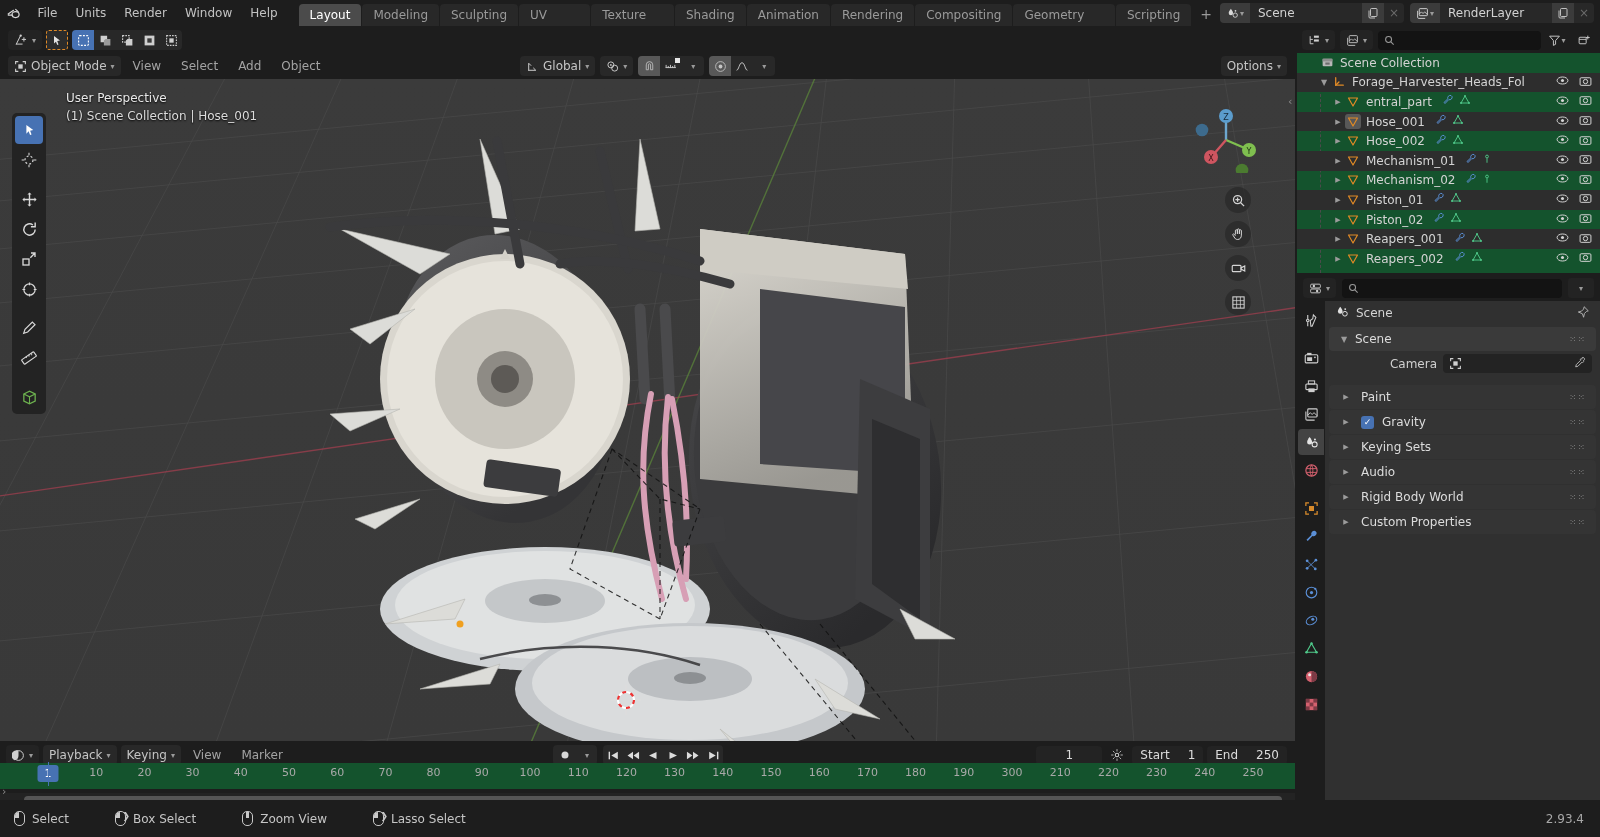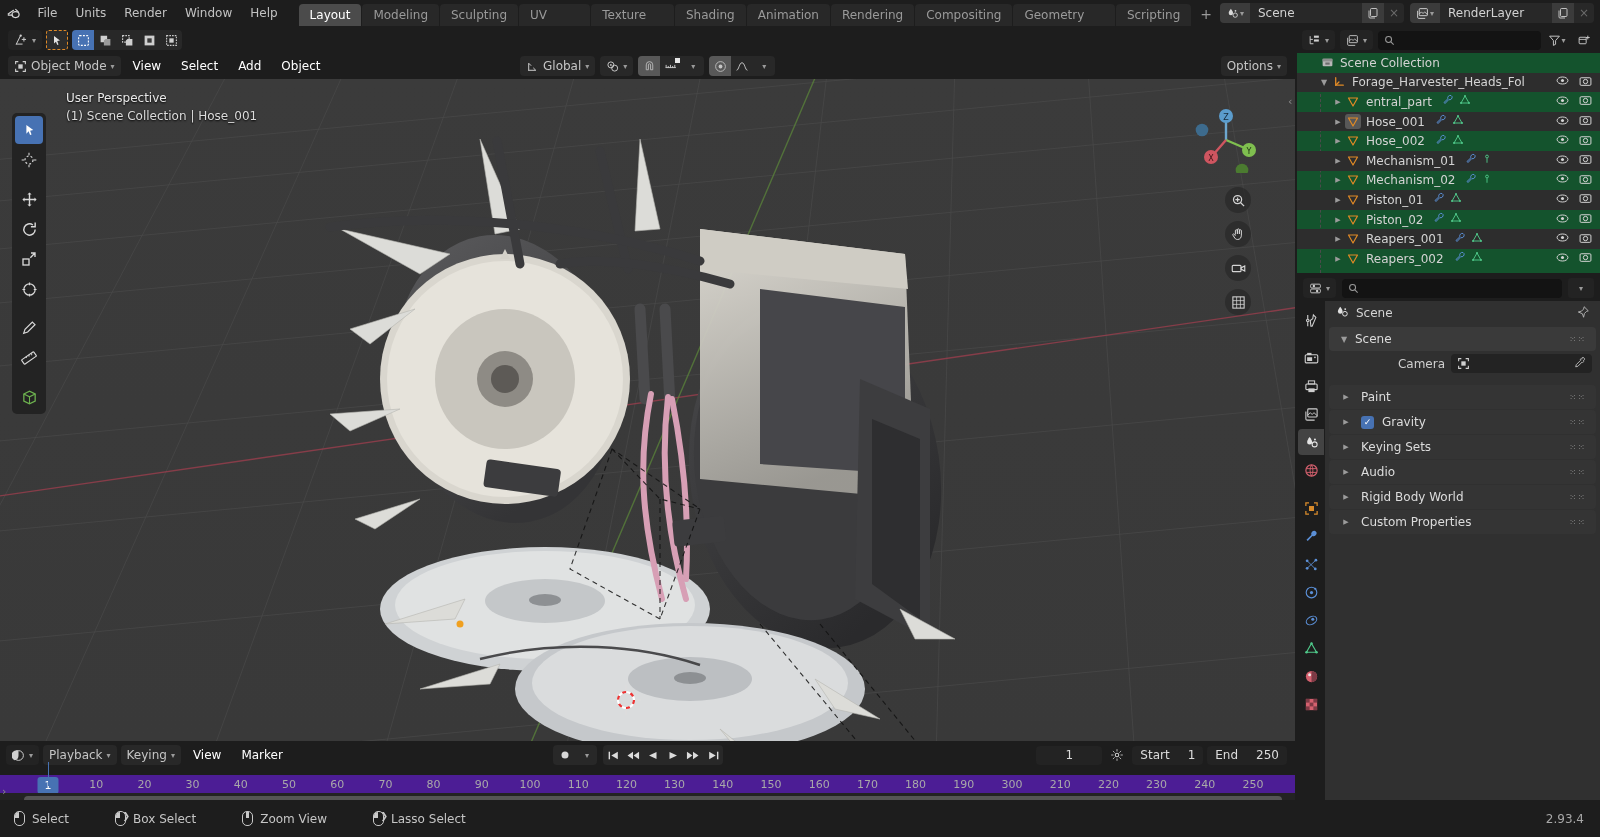"View" .menu-sm { color: #ffffff -> #a3a3a3 }
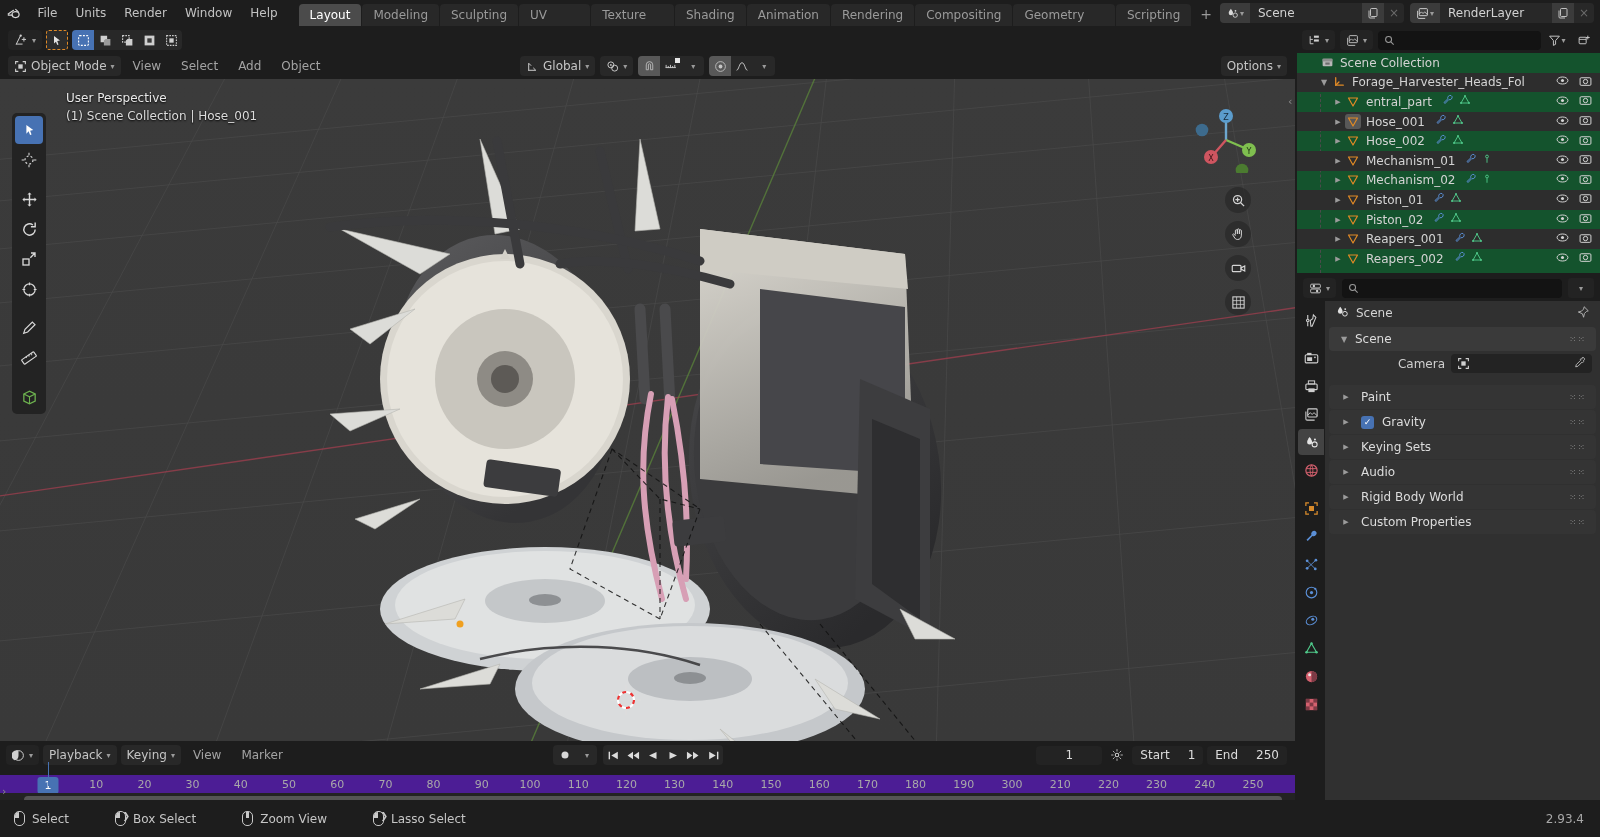"Camera" .prop-row { padding: 0 8px 0 12px -> 0 8px 0 4px }
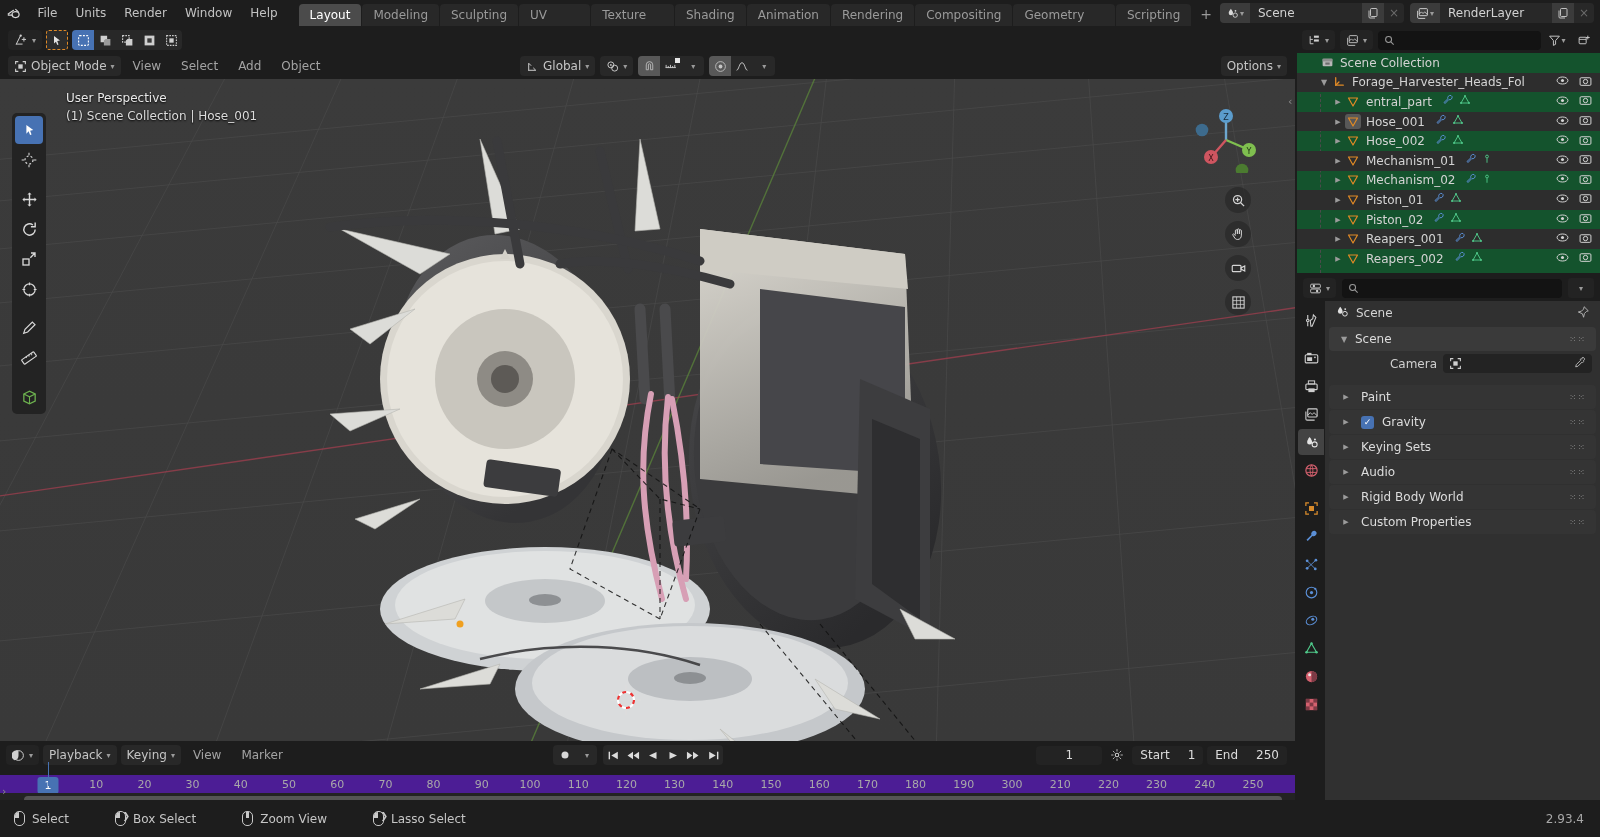"10" .tl-ruler { background: #4c1d95 -> #14532d; top: 32px -> 20px }
